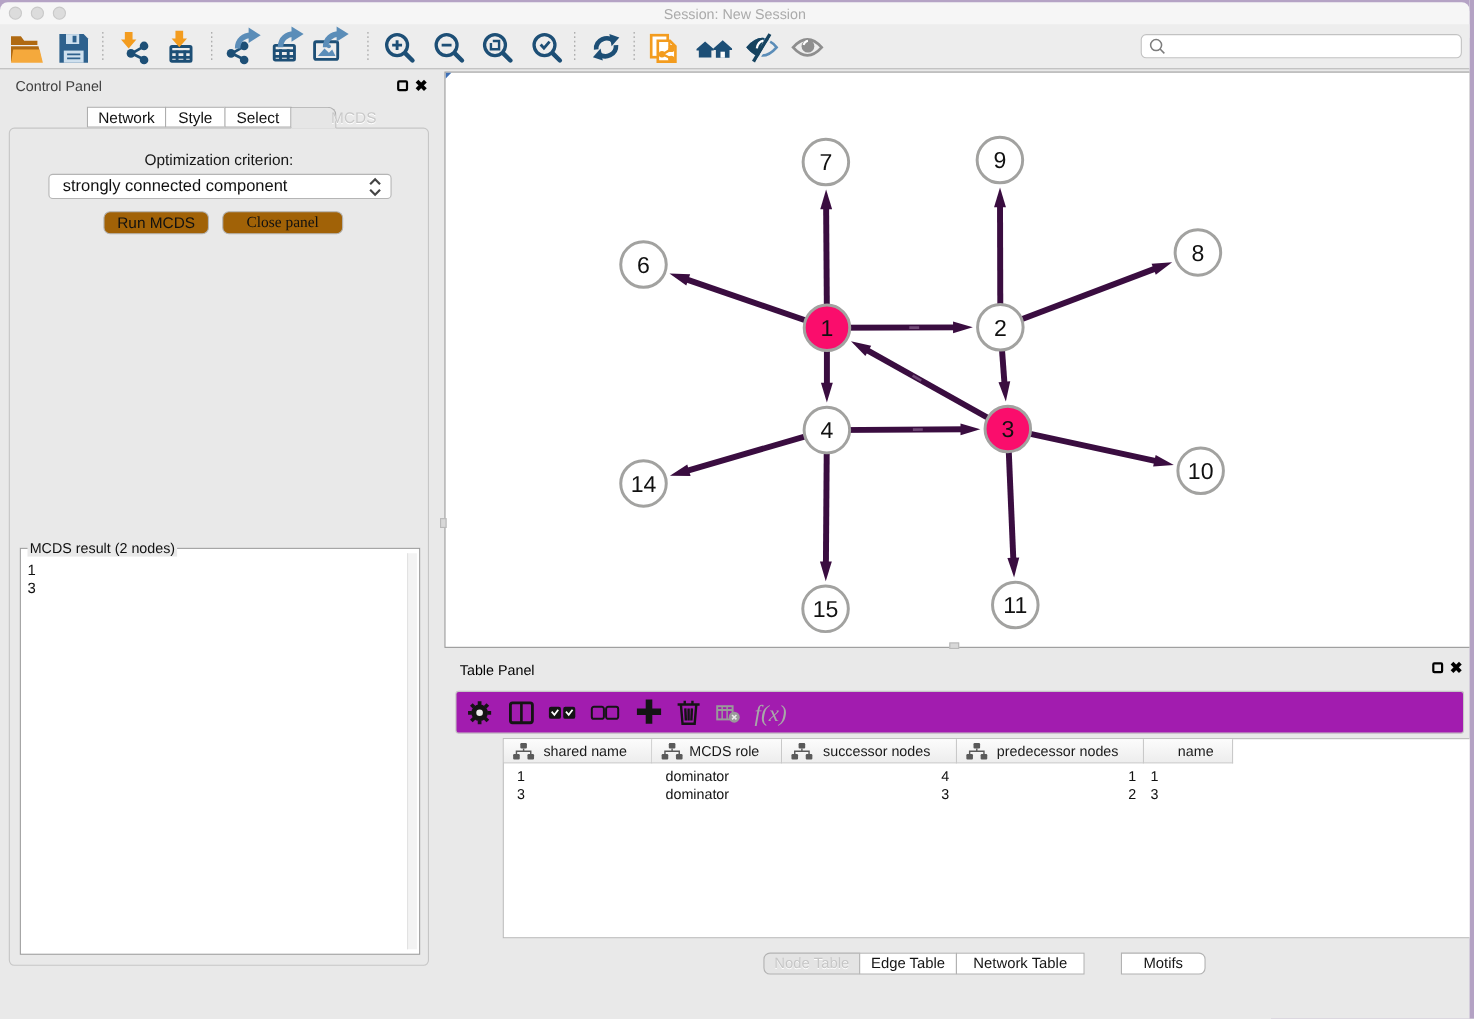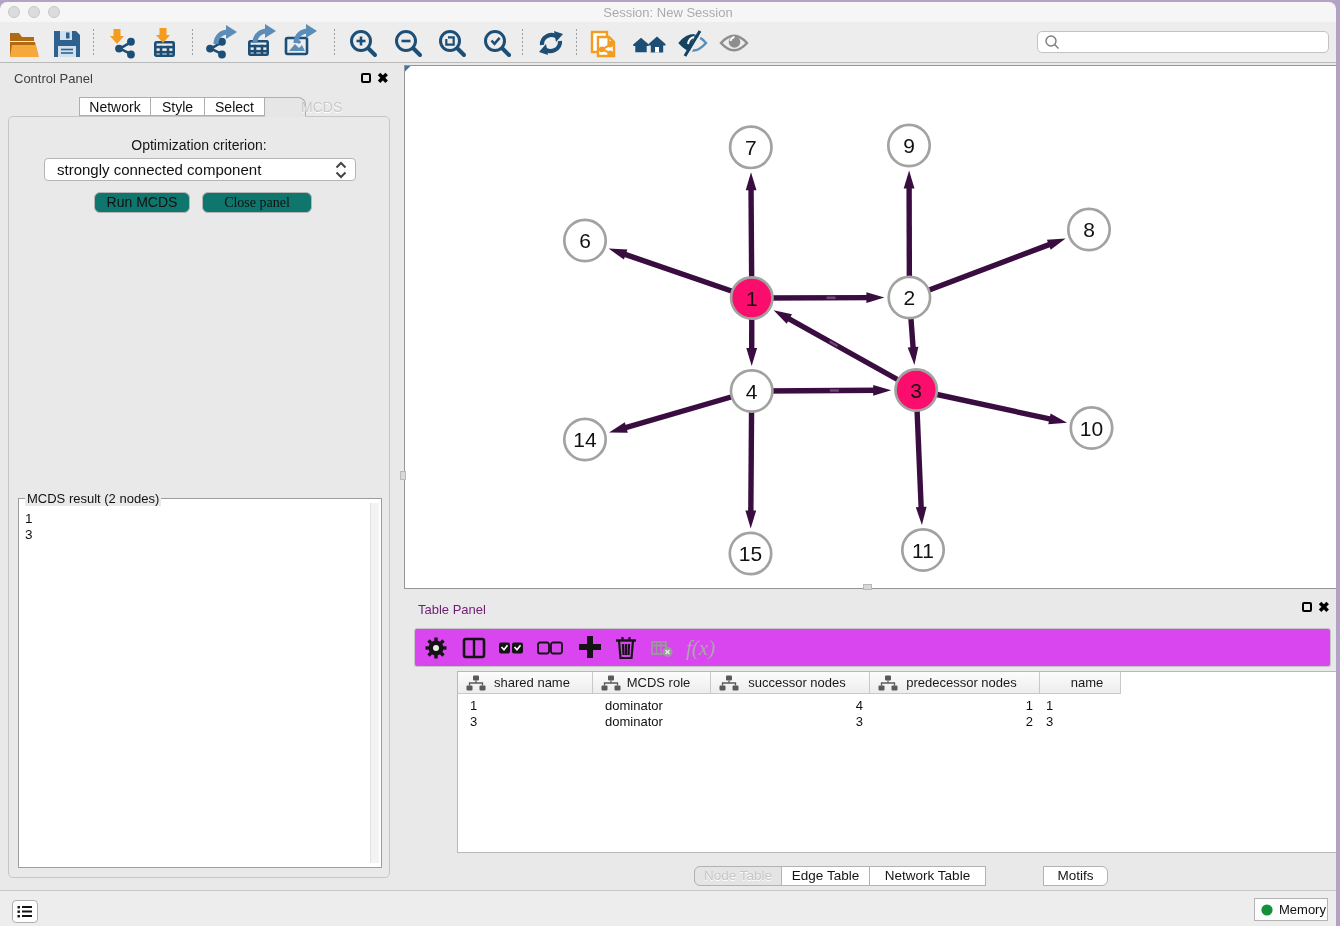"Run MCDS" .btn { background: #0f766e -> #a16207 }
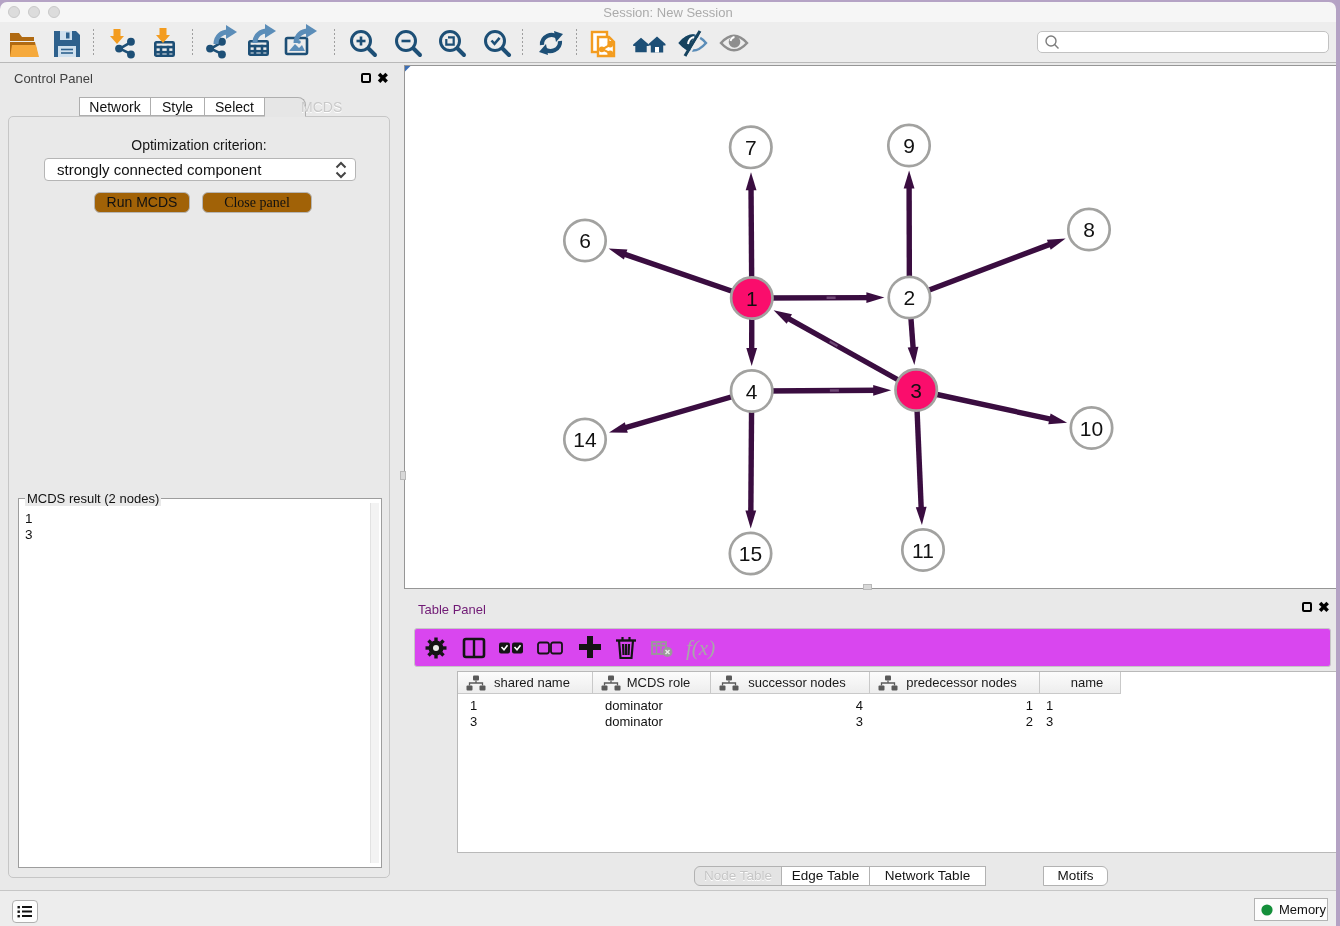"Table Panel" #tp-title { color: #701a75 -> #000000 }
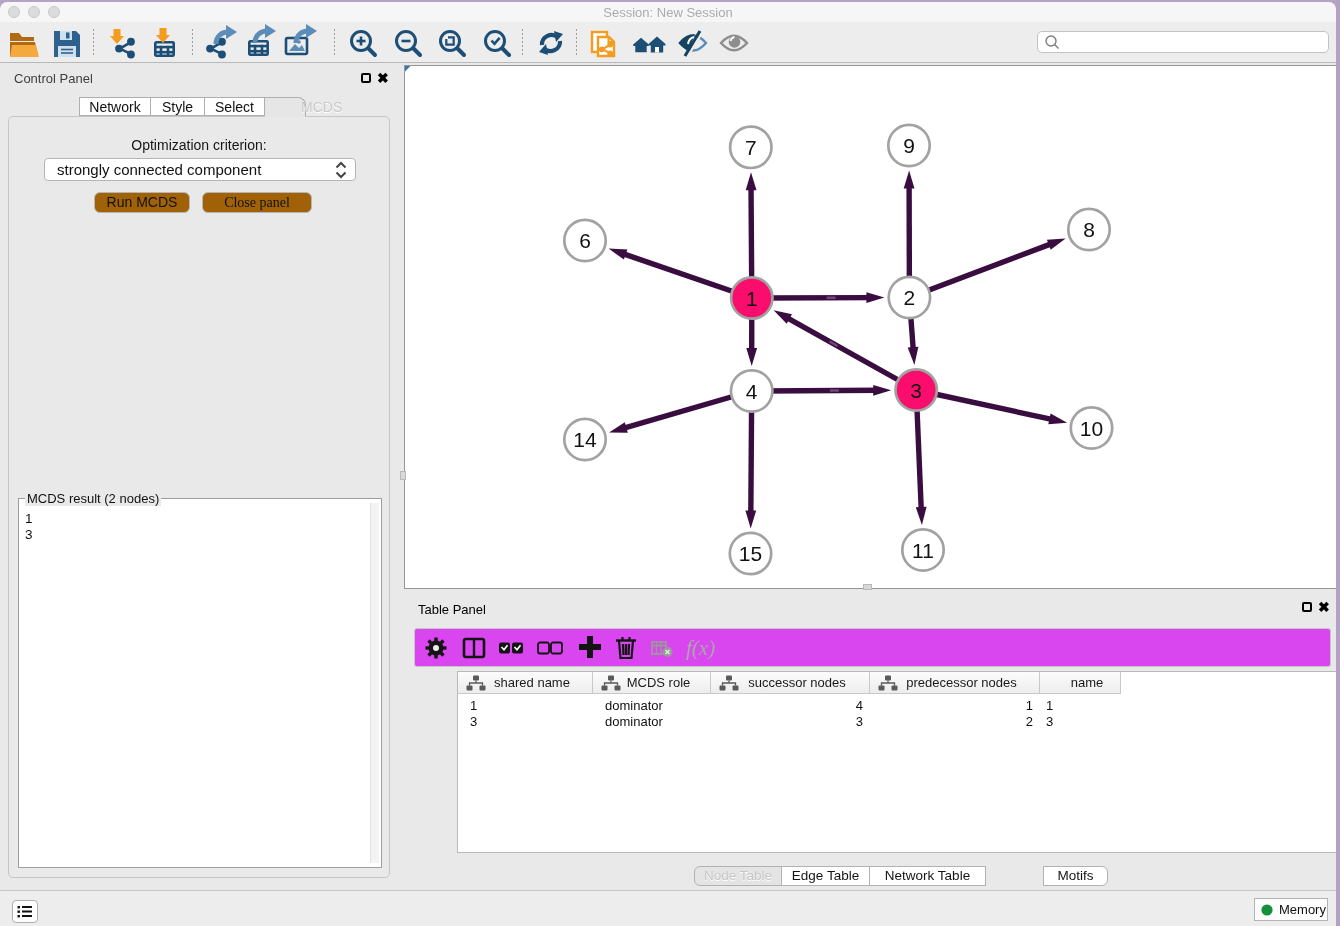"f(x)" #tp-toolbar { background: #d946ef -> #a21caf }
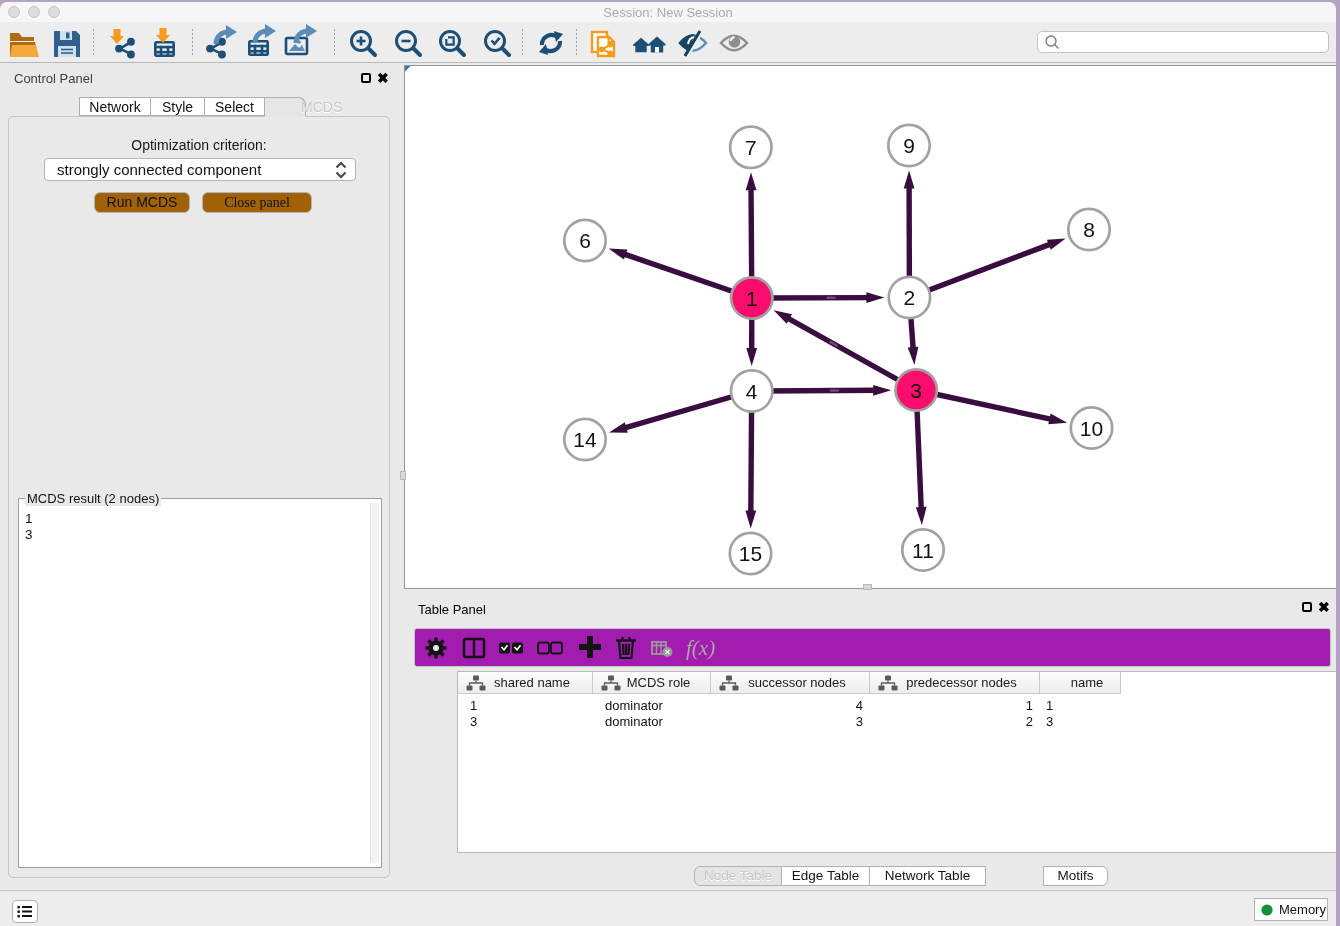"Motifs" div.btab { left: 1043px -> 1019px; width: 65px -> 77px }
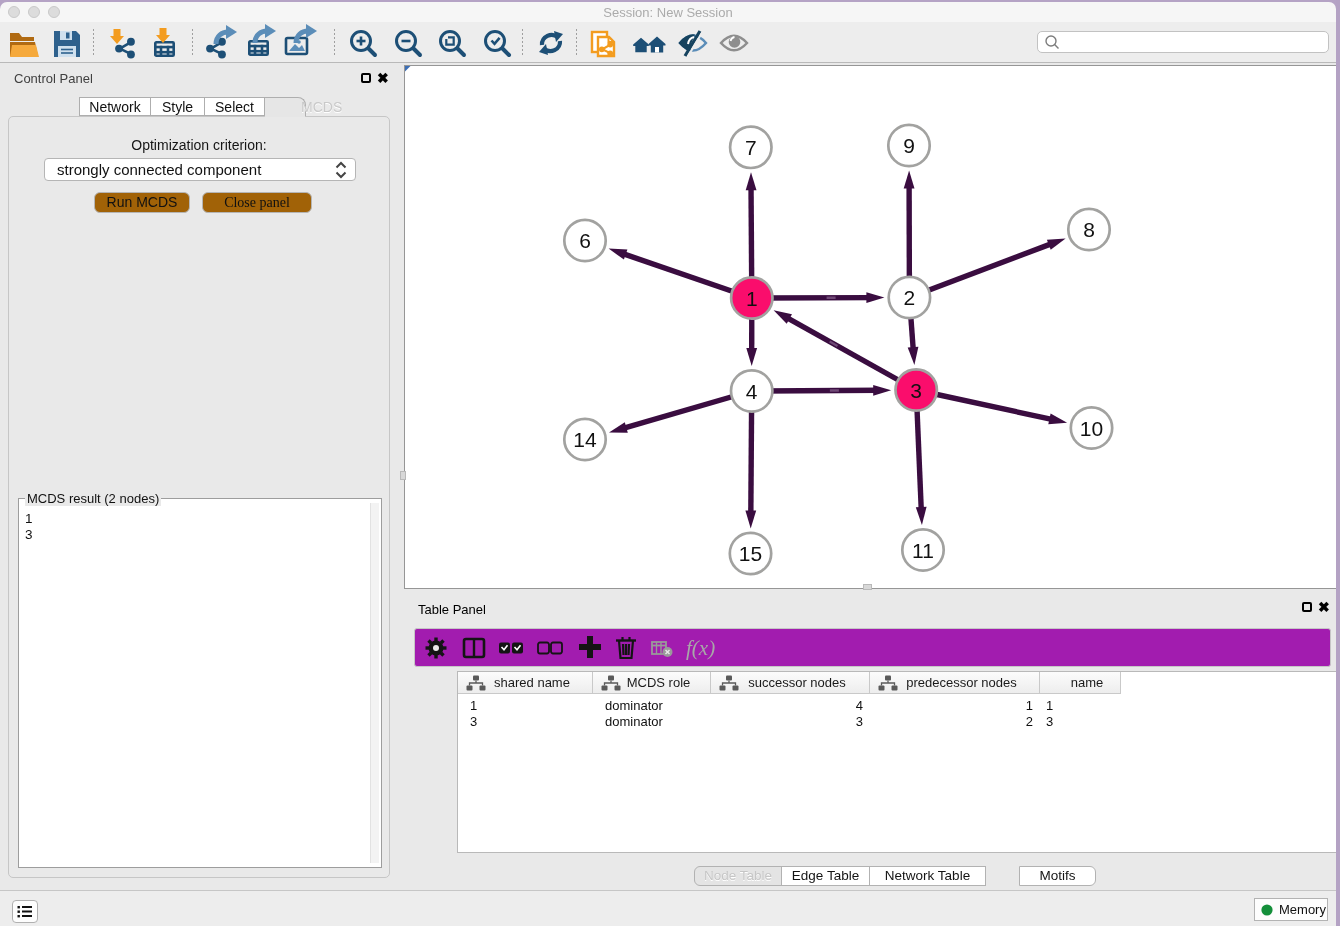"Memory" div { html: <div> <div> <svg> <g> <line></line> <line></line> <line></line> </g> <g> <rect></rect> <rect></rect> <rect></rect> </g> </svg> </div> <div><svg> <circle></circle> </svg>Memory</div> </div> -> none }
